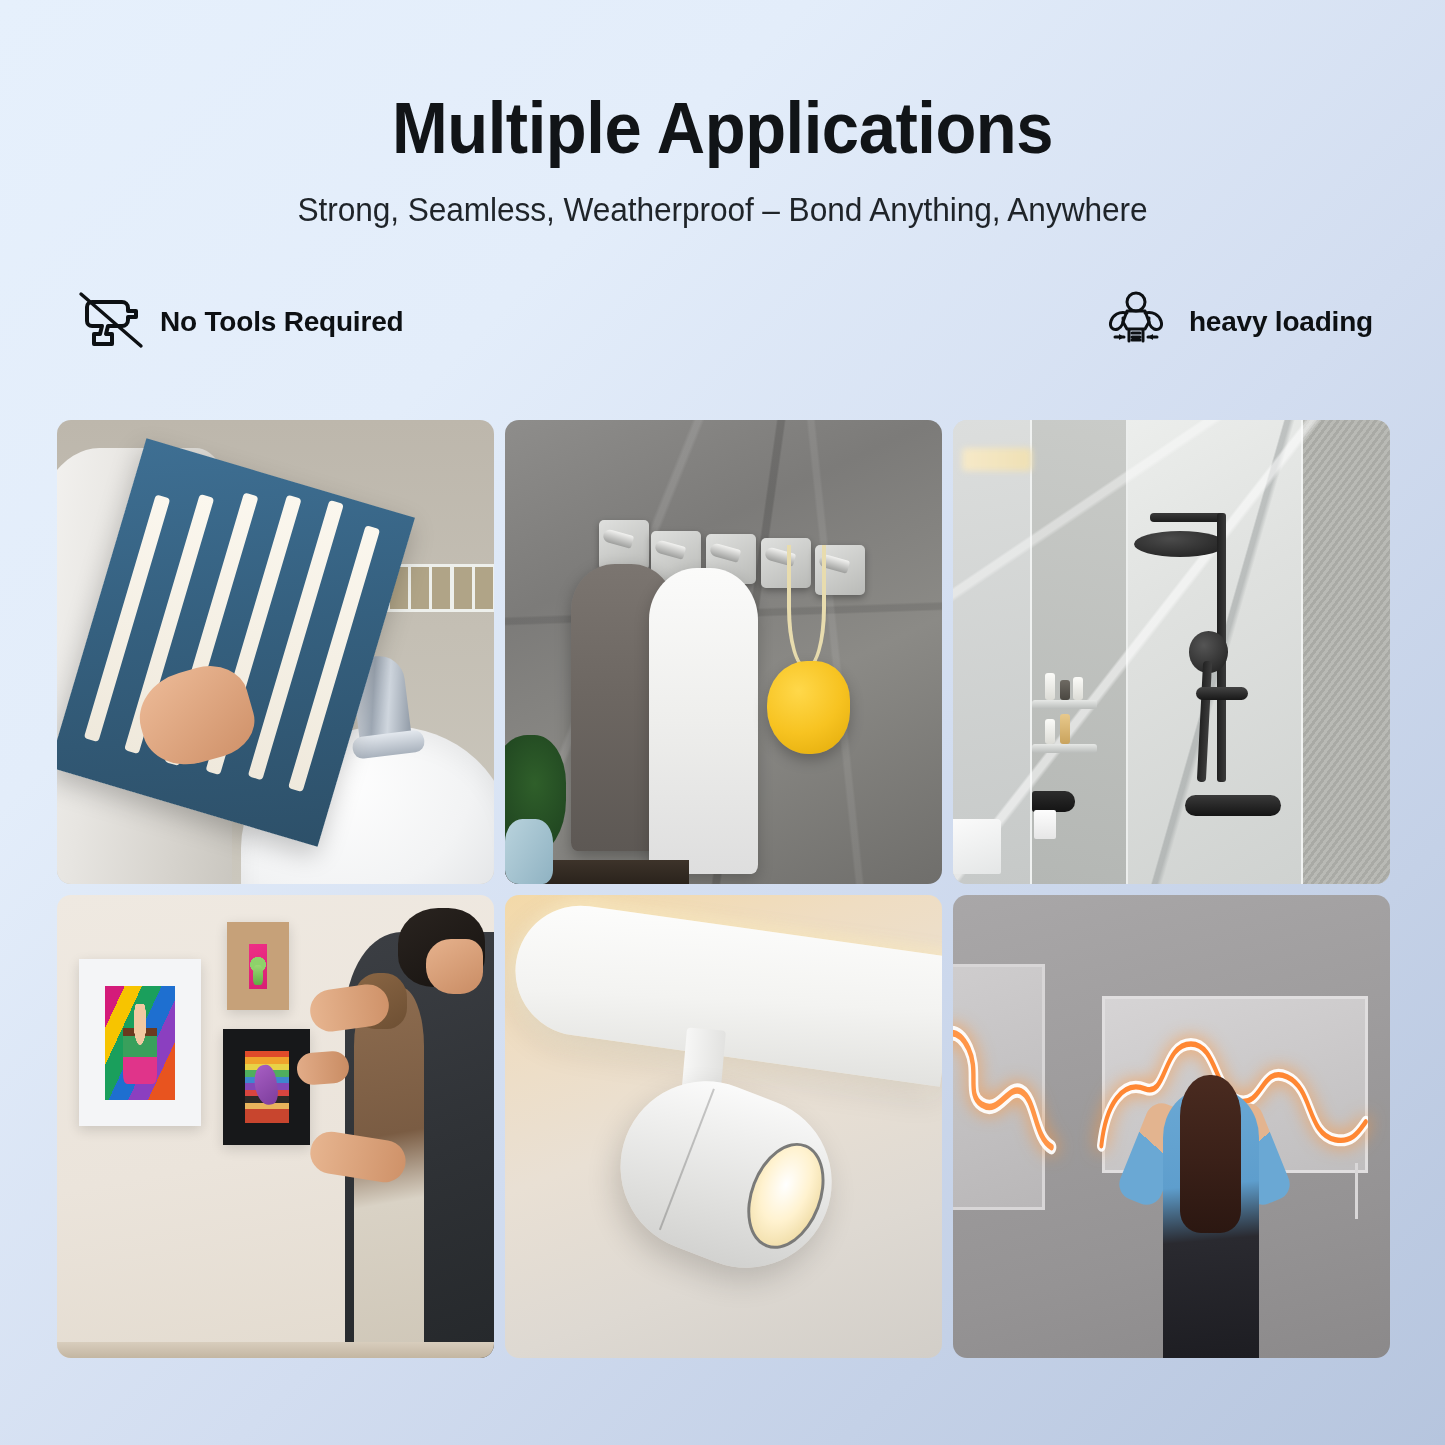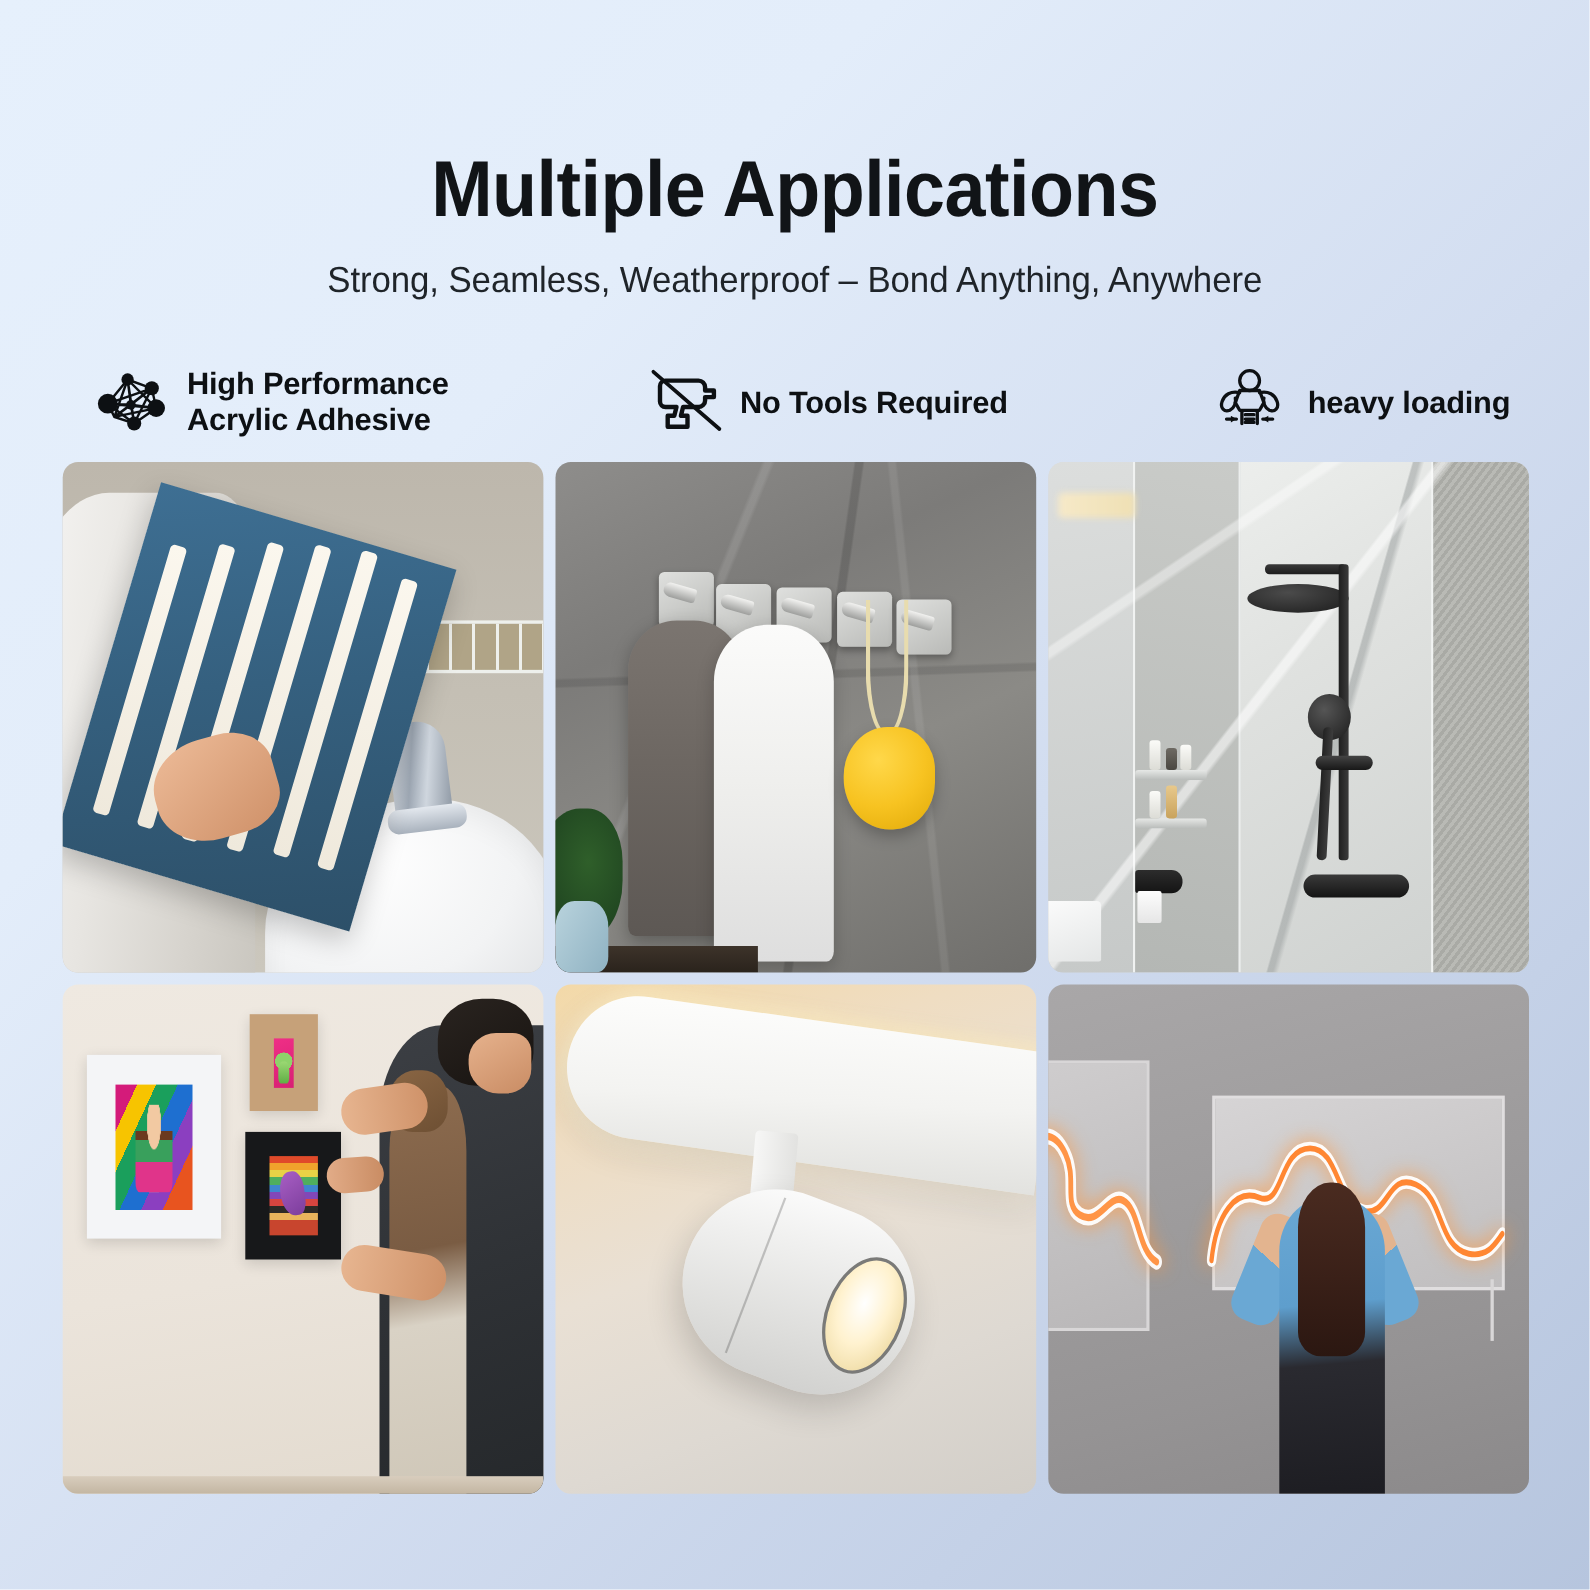"Multiple Applications" .header { margin-top: 44px -> none }
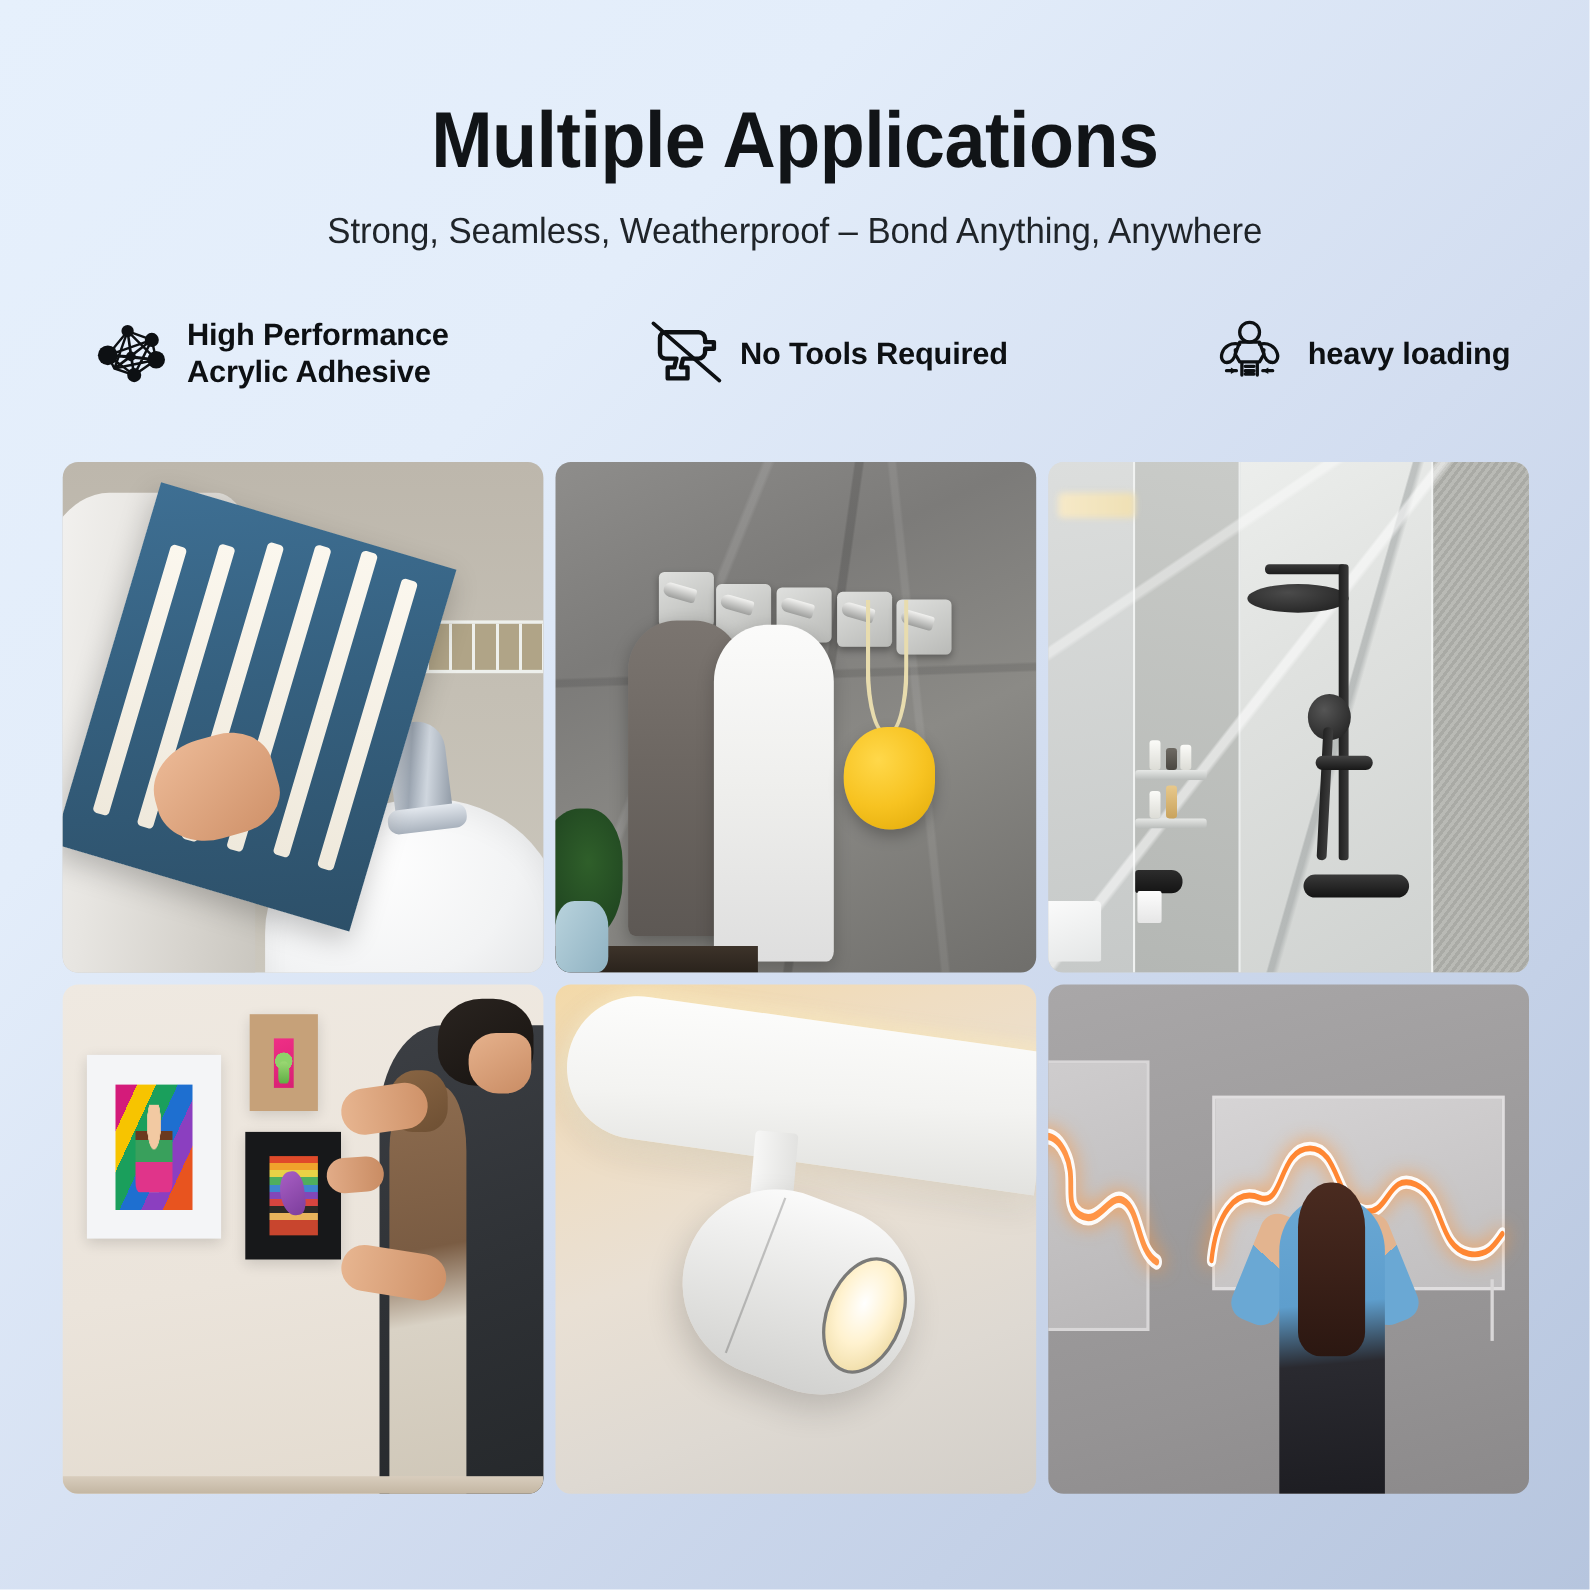"High Performance" div.feature { html: <div> <span> <svg> <g> <path></path> <path></path> </g> <g> <circle></circle> <circle></circle> <circle></circle> <circle></circle> <circle></circle> <circle></circle> </g> </svg> </span> <span>High Performance Acrylic Adhesive</span> </div> -> none }
